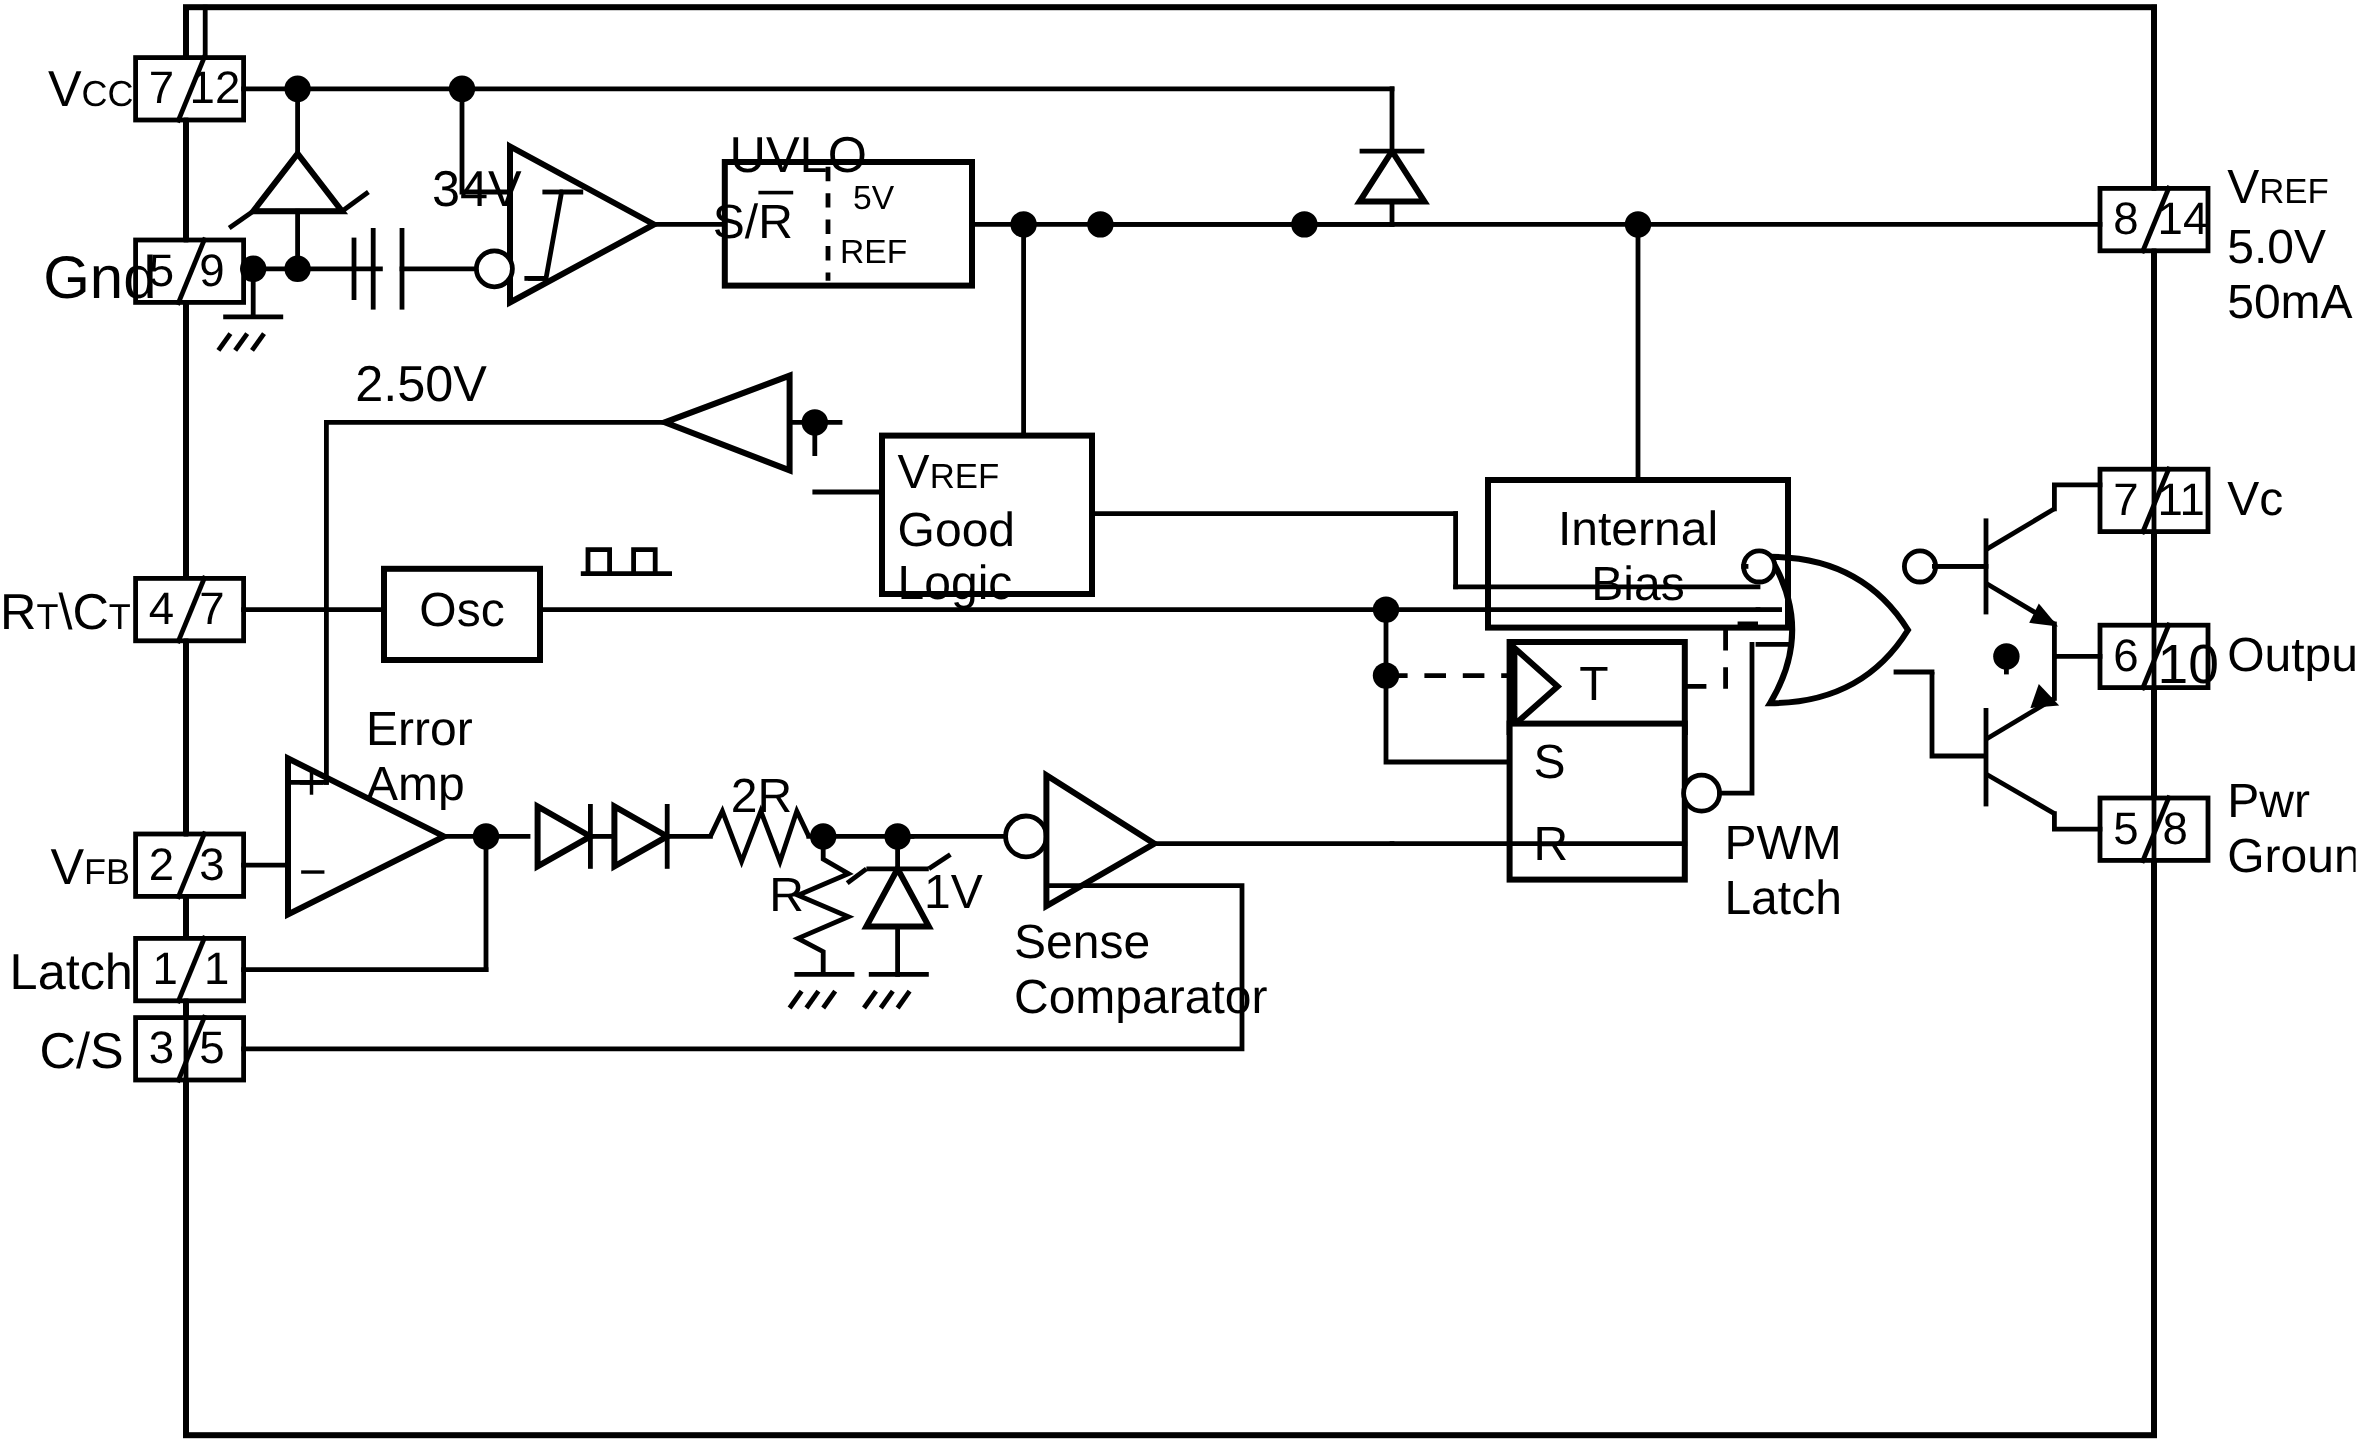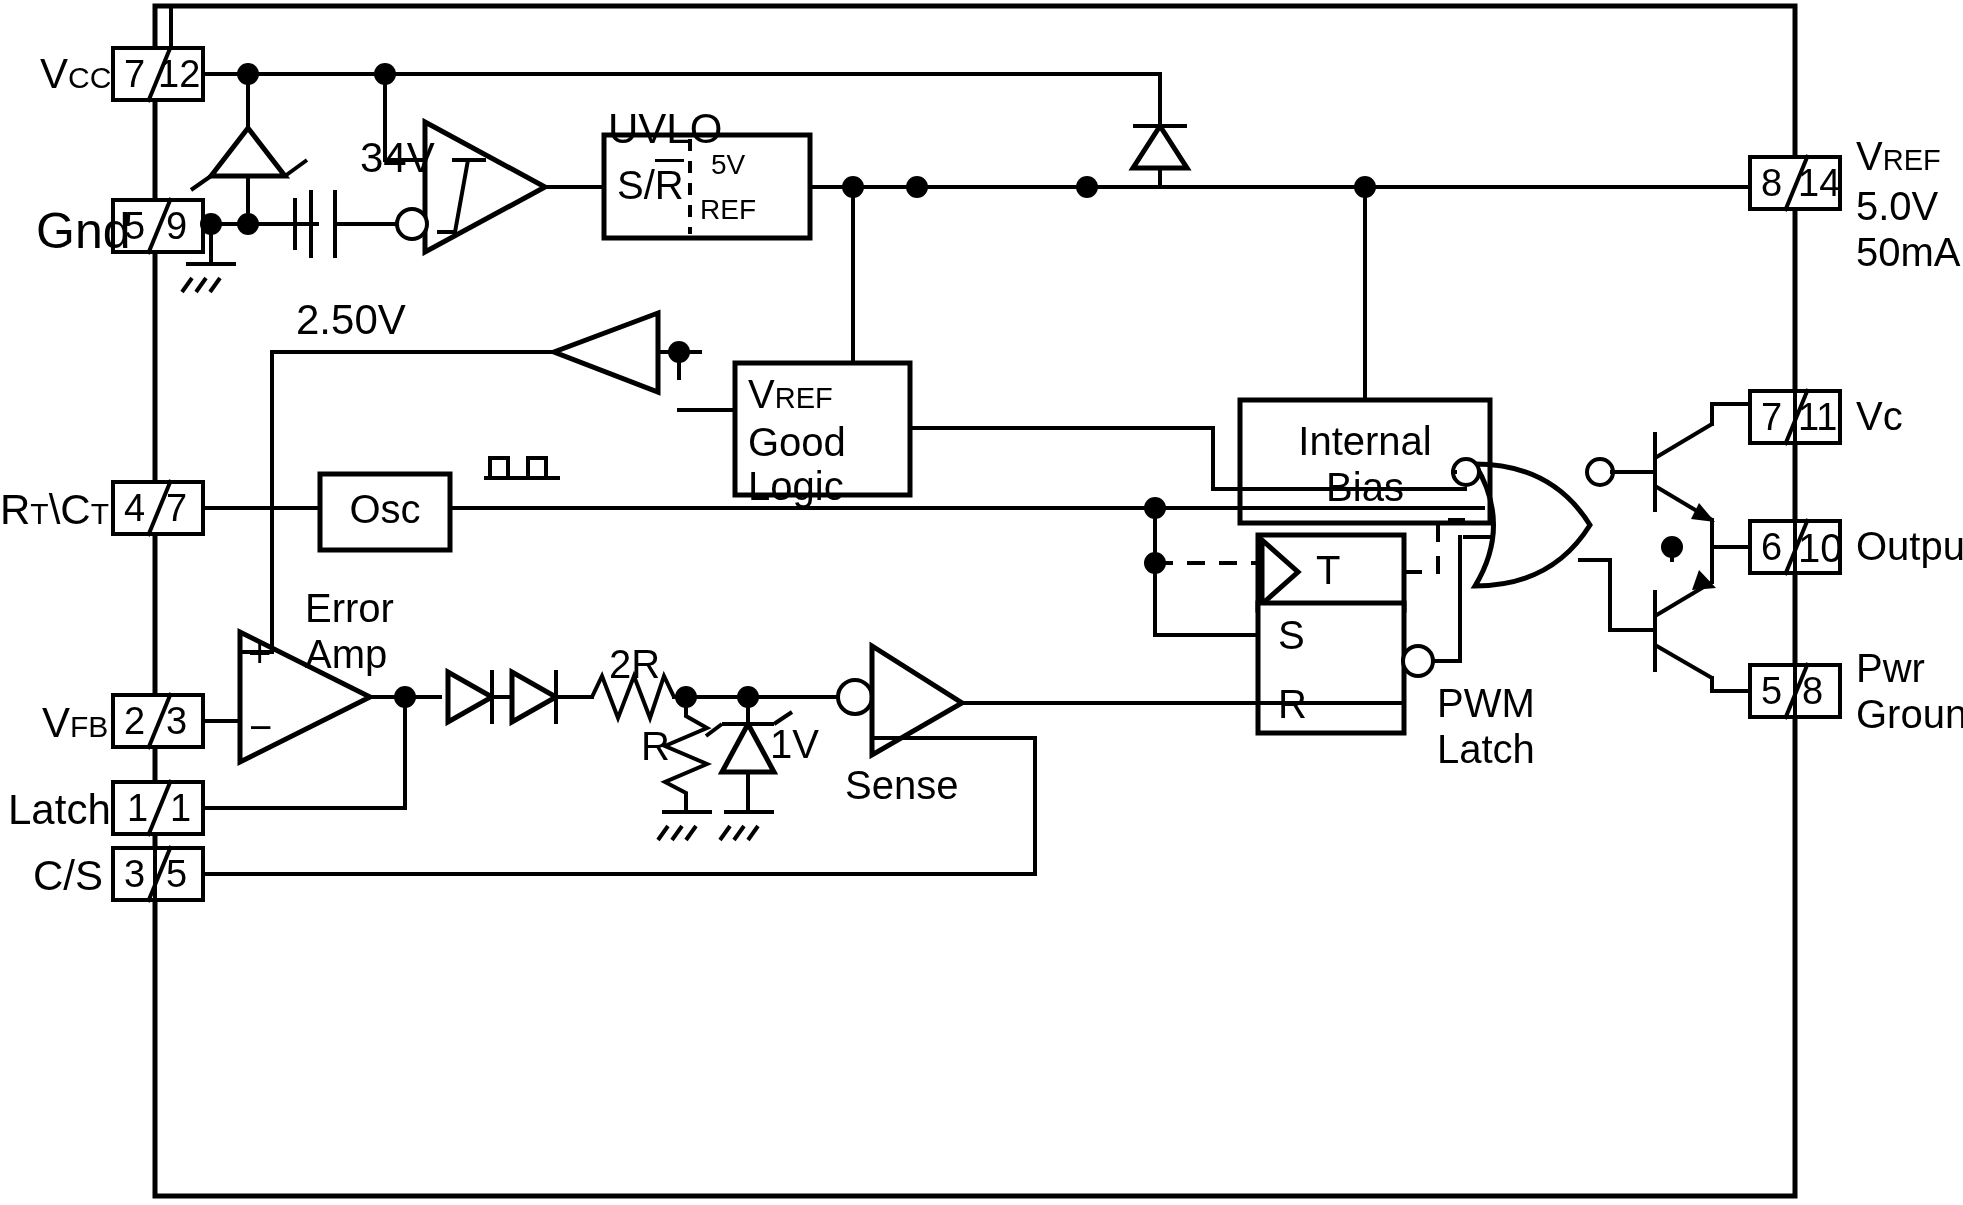"S/R" div { left: 617px -> 594px }
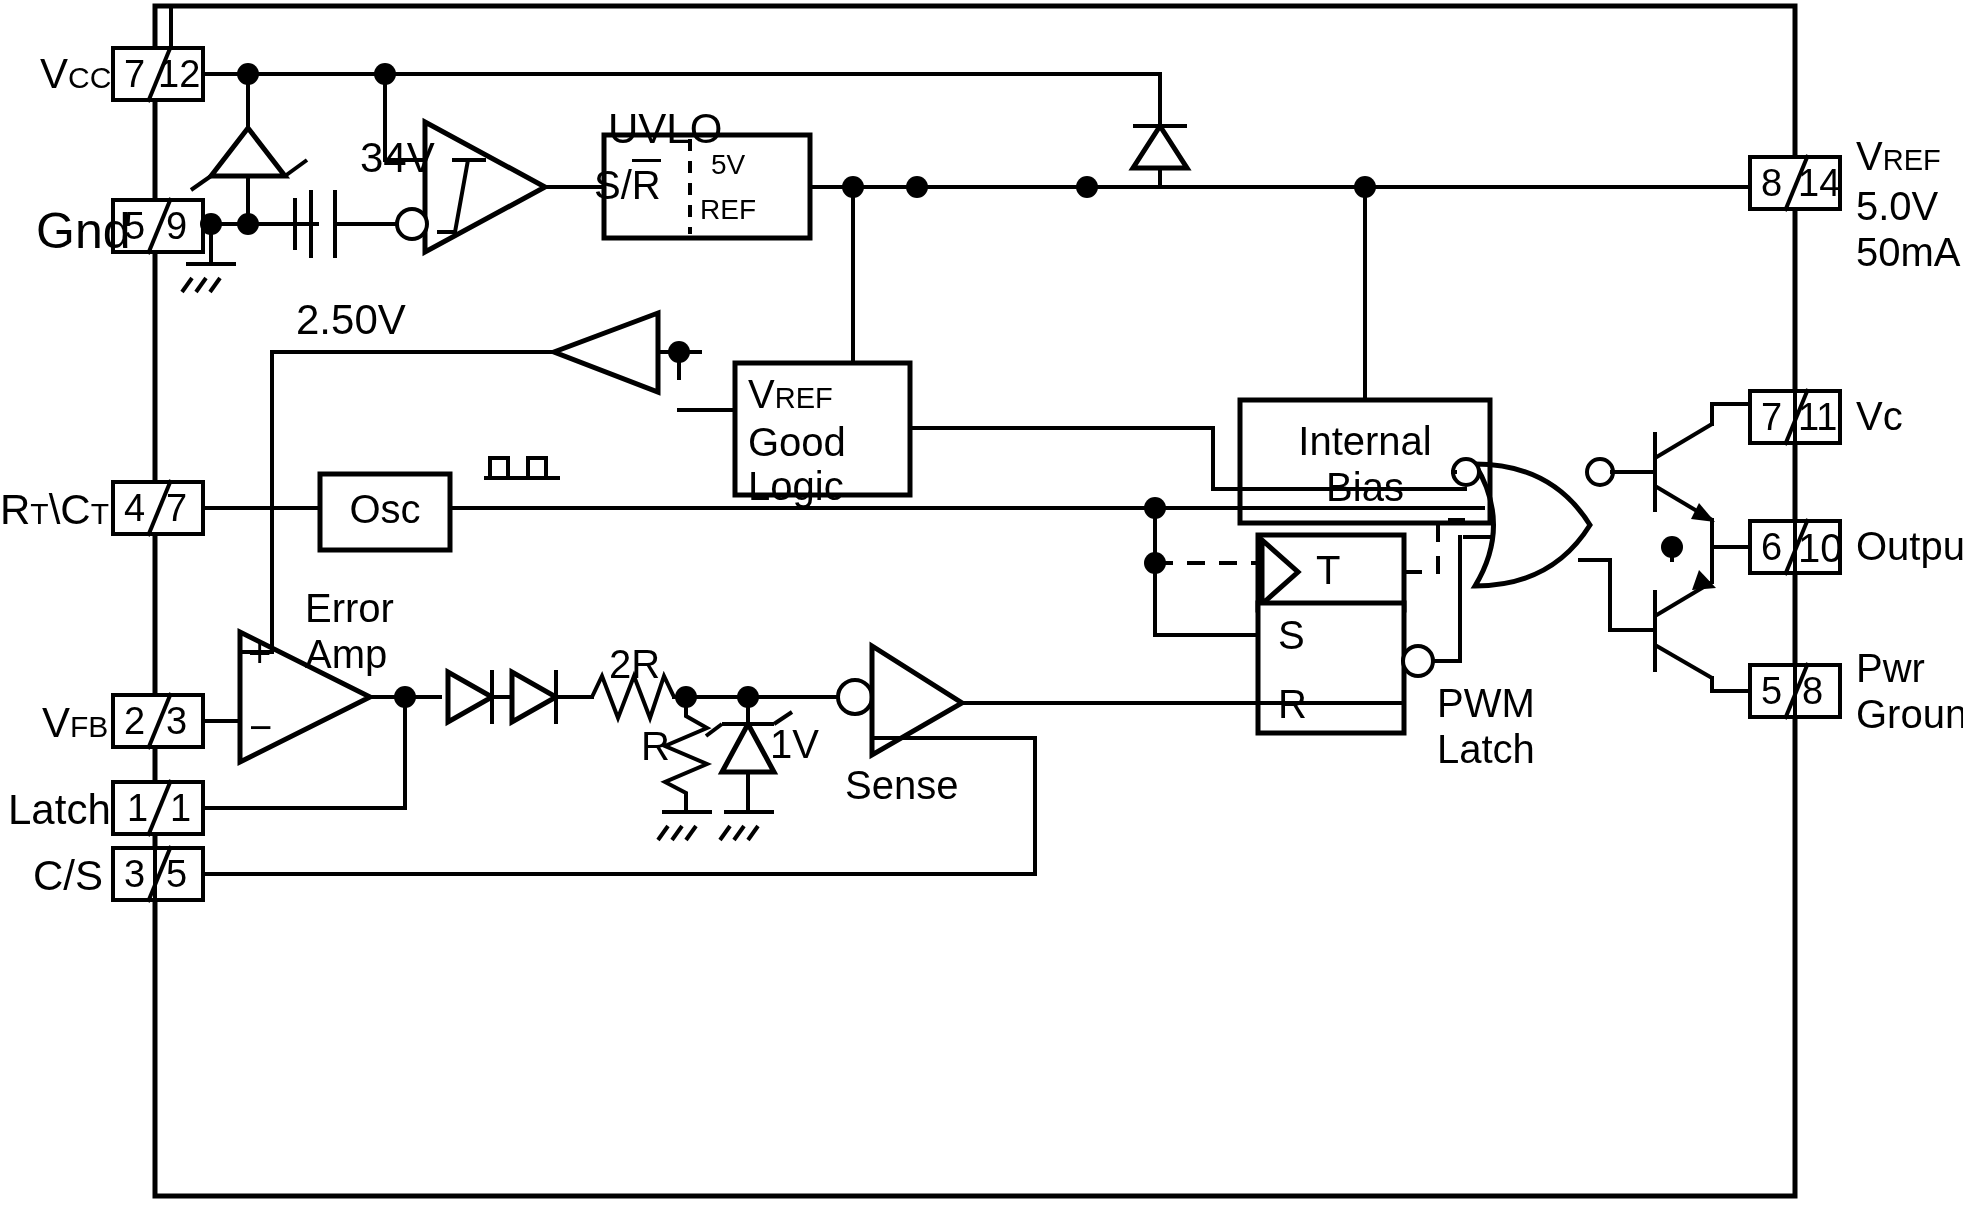"10" div { font-size: 40px -> 46px }
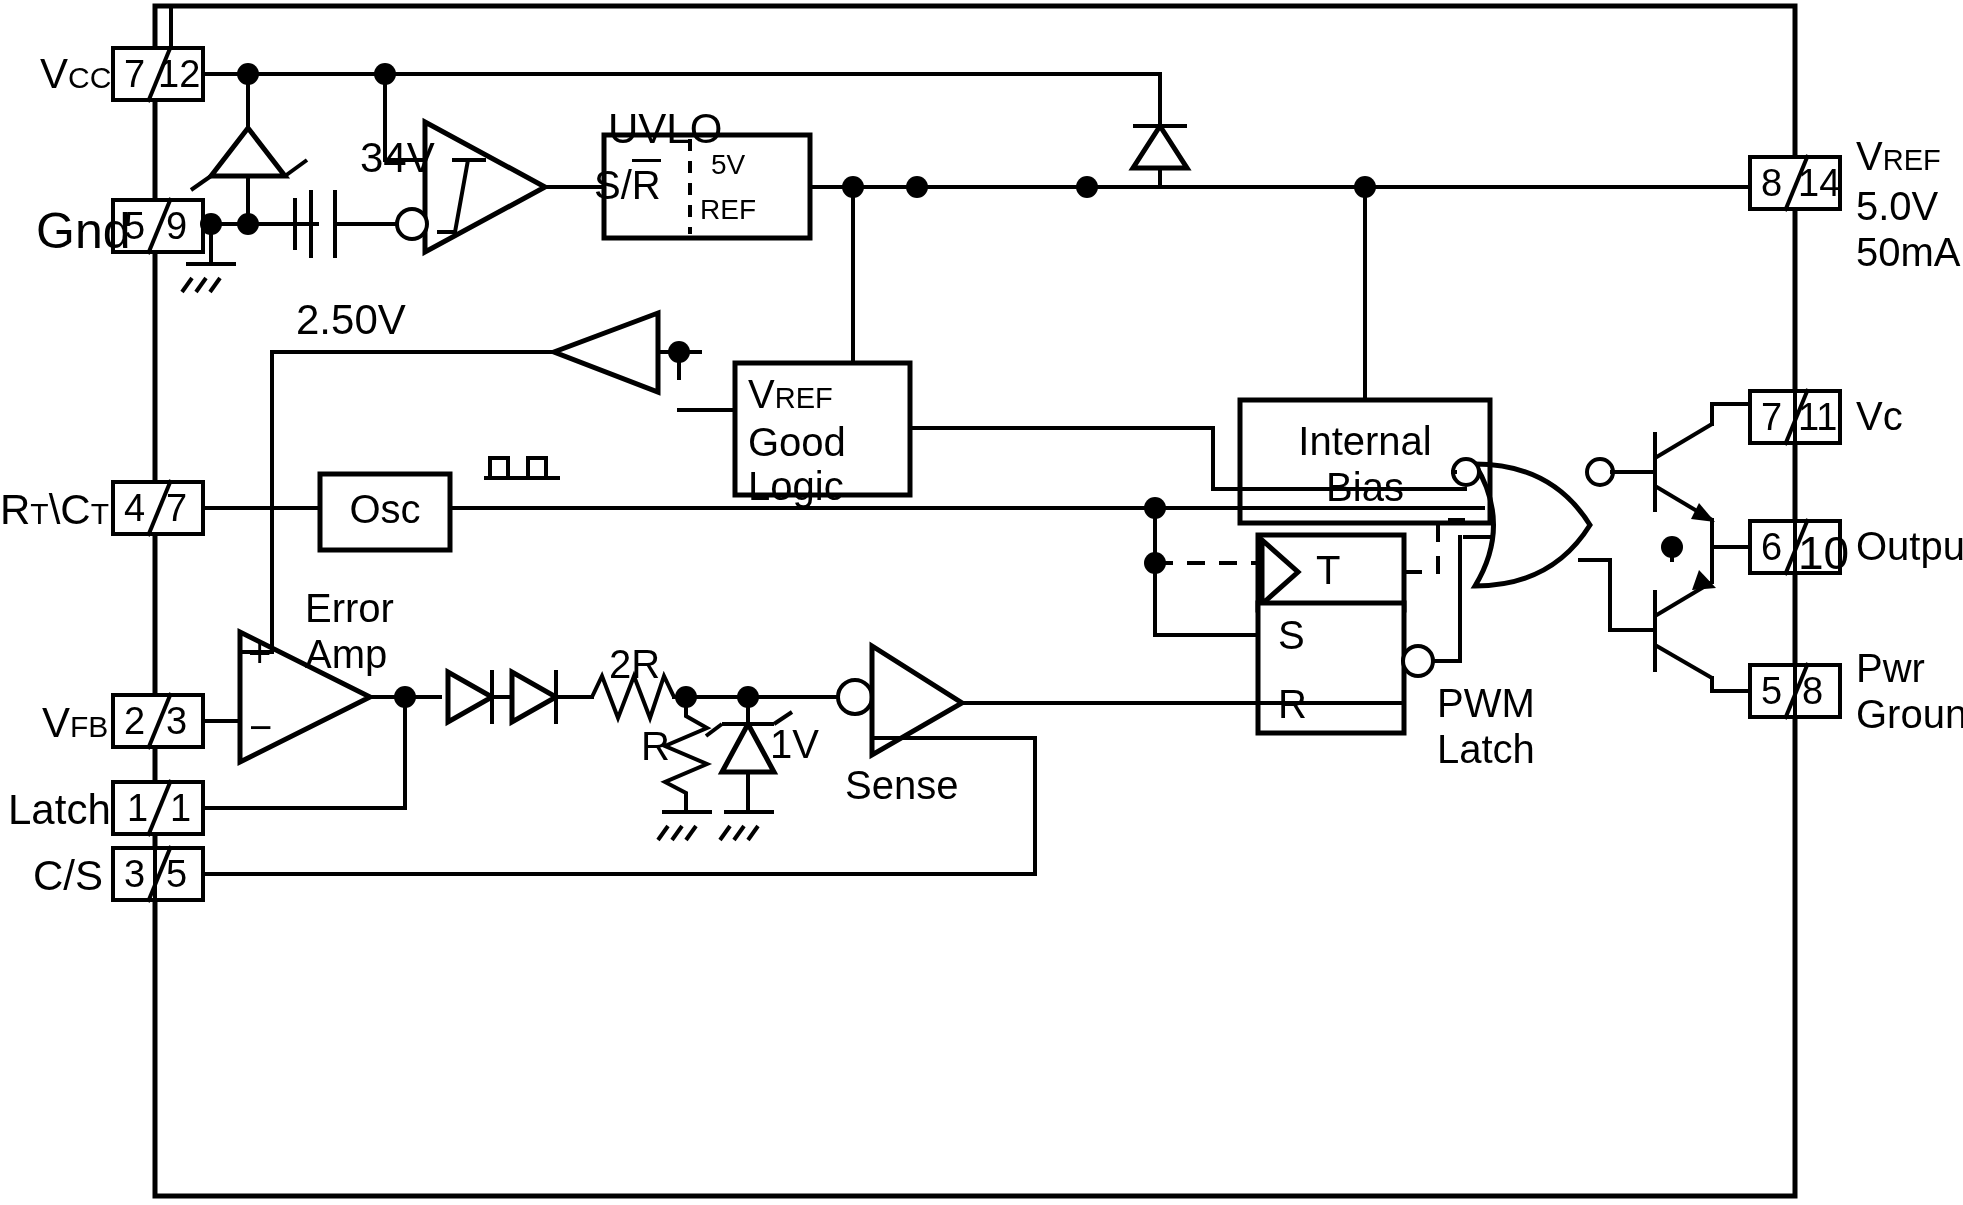"Comparator" div { html: none -> <div>Comparator</div> }
